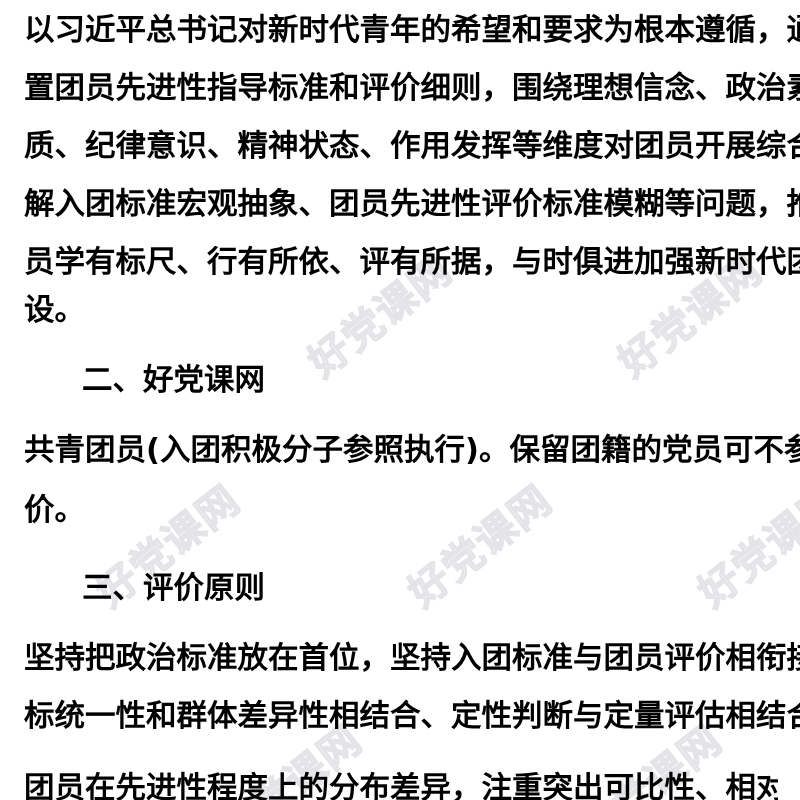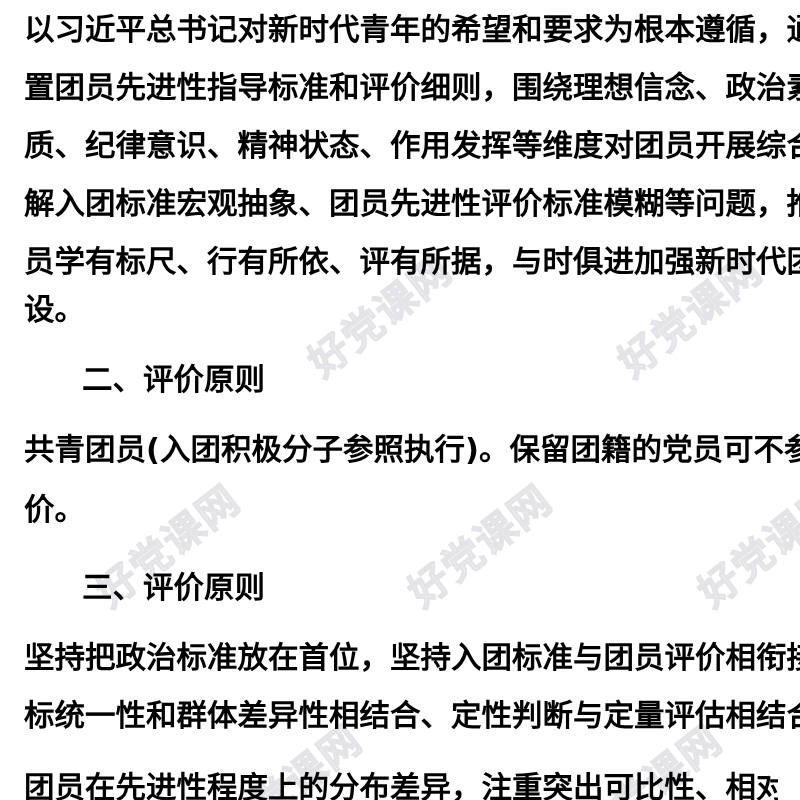"二、评价原则" div.line { text: 评价原则 -> 好党课网 }
